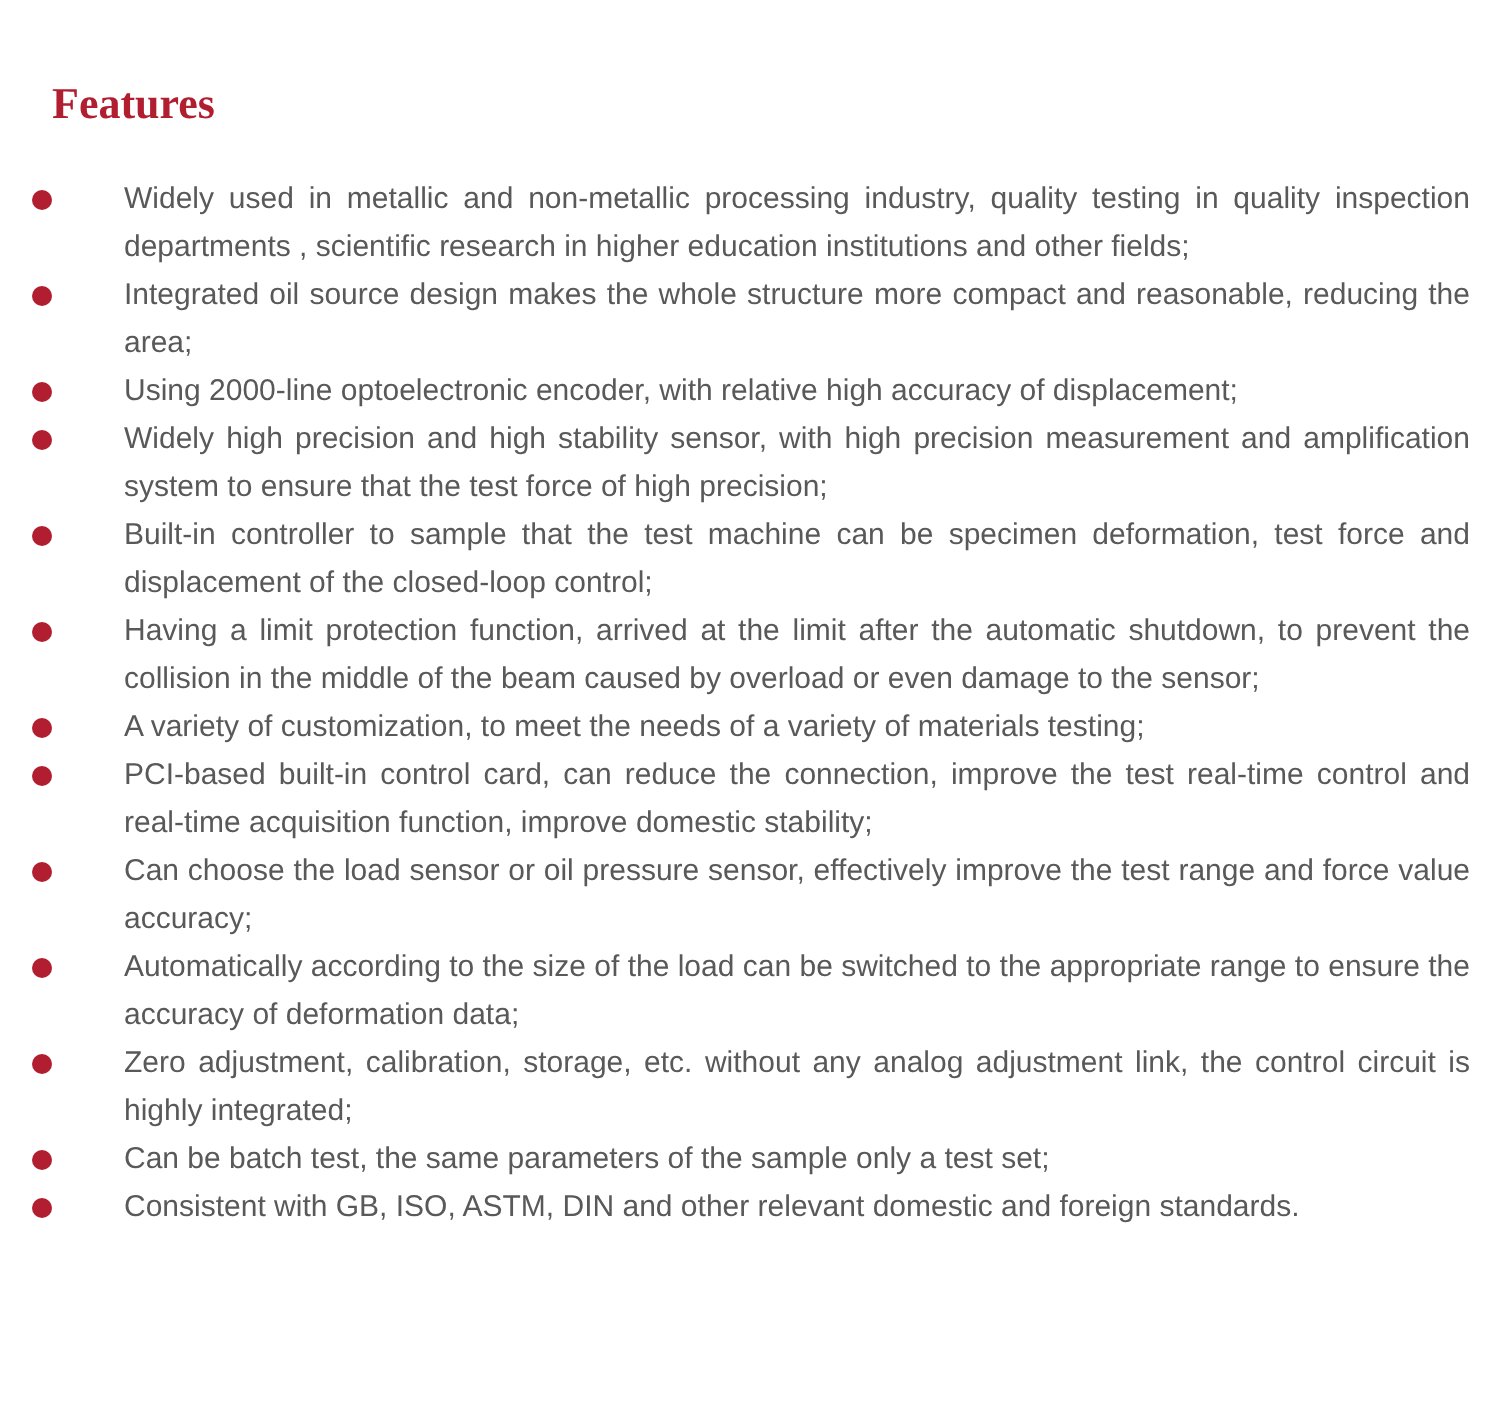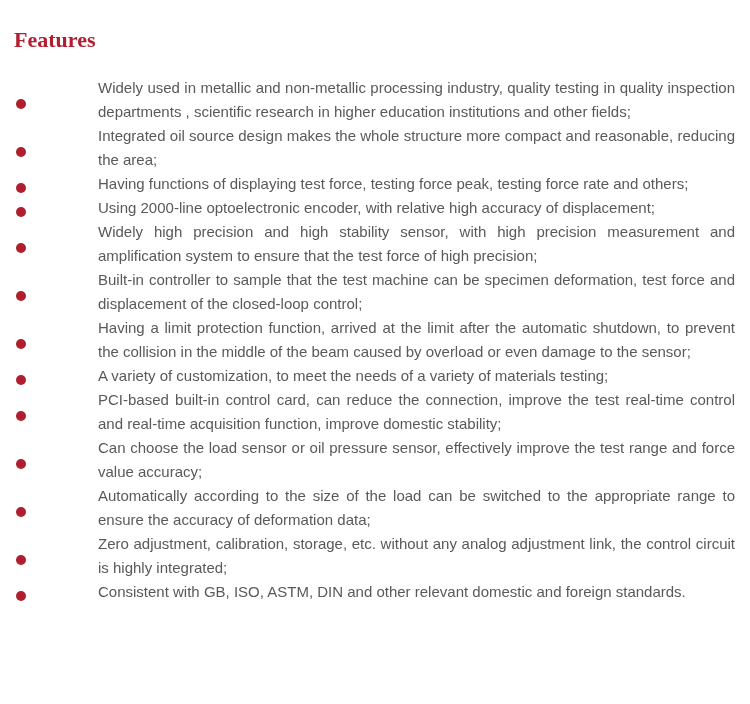"Features" .page-title { margin: 0 -> 12px }
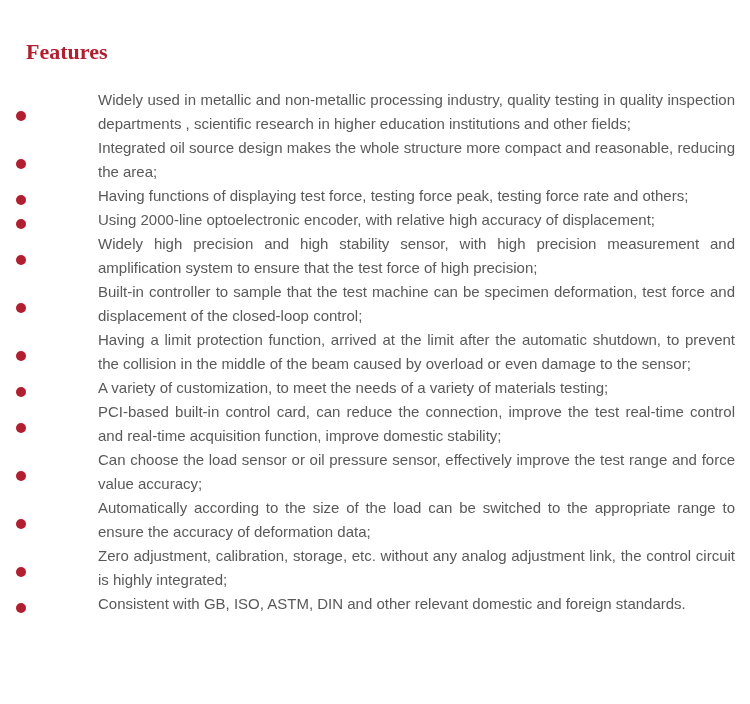"Widely used in metallic and" .feature-item { align-items: center -> flex-start; gap: 36px -> none }
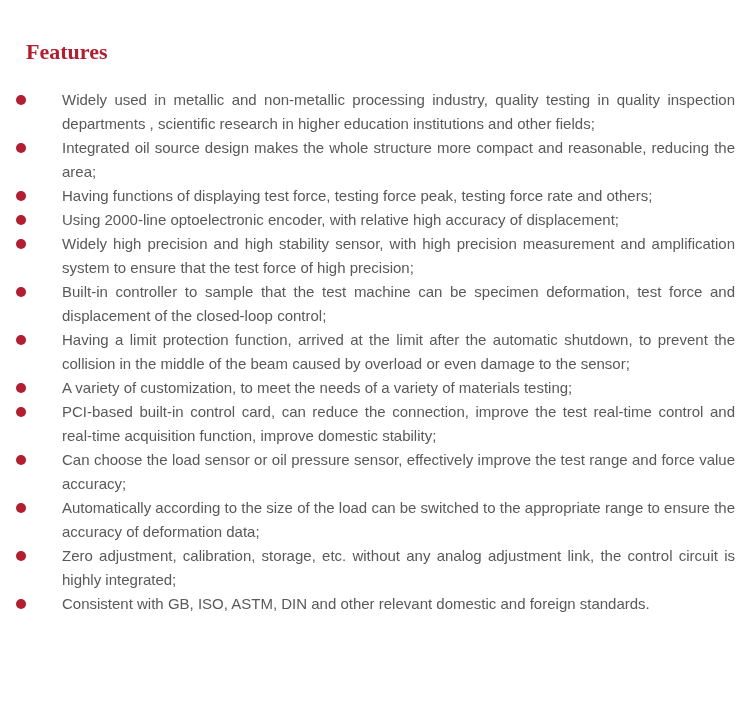"Having functions of displaying test" li.feature-item { html: <li> <span></span> <span>Having functions of displaying test force, testing force peak, testing force rate and others;</span> </li> -> none }
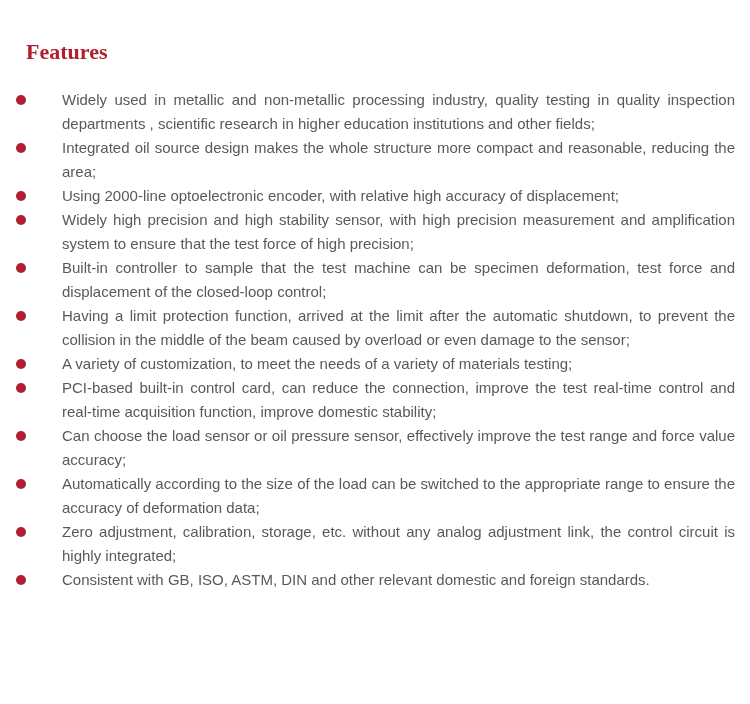"Can be batch test, the" li.feature-item { html: none -> <li> <span></span> <span>Can be batch test, the same parameters of the sample only a test set;</span> </li> }
